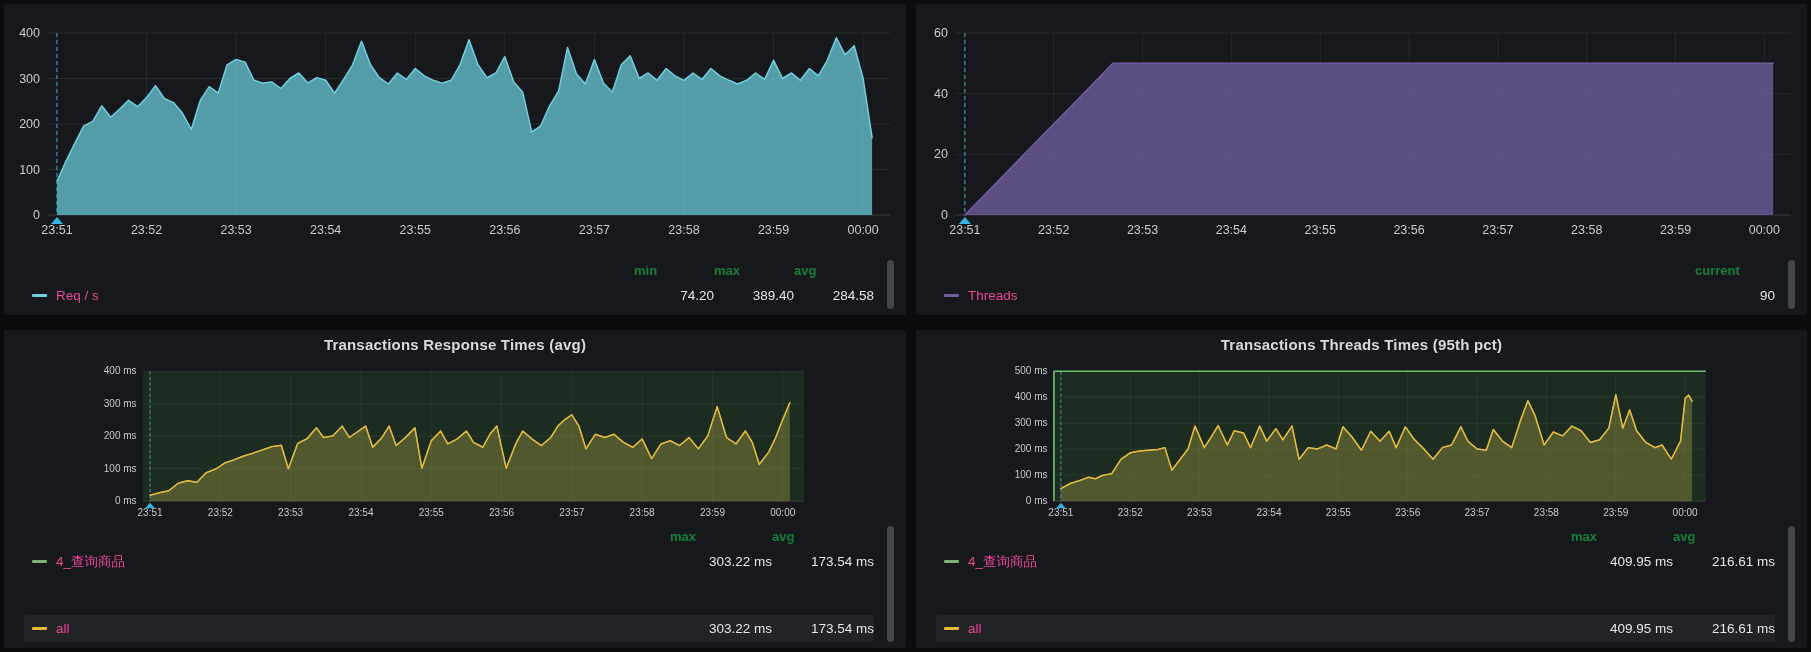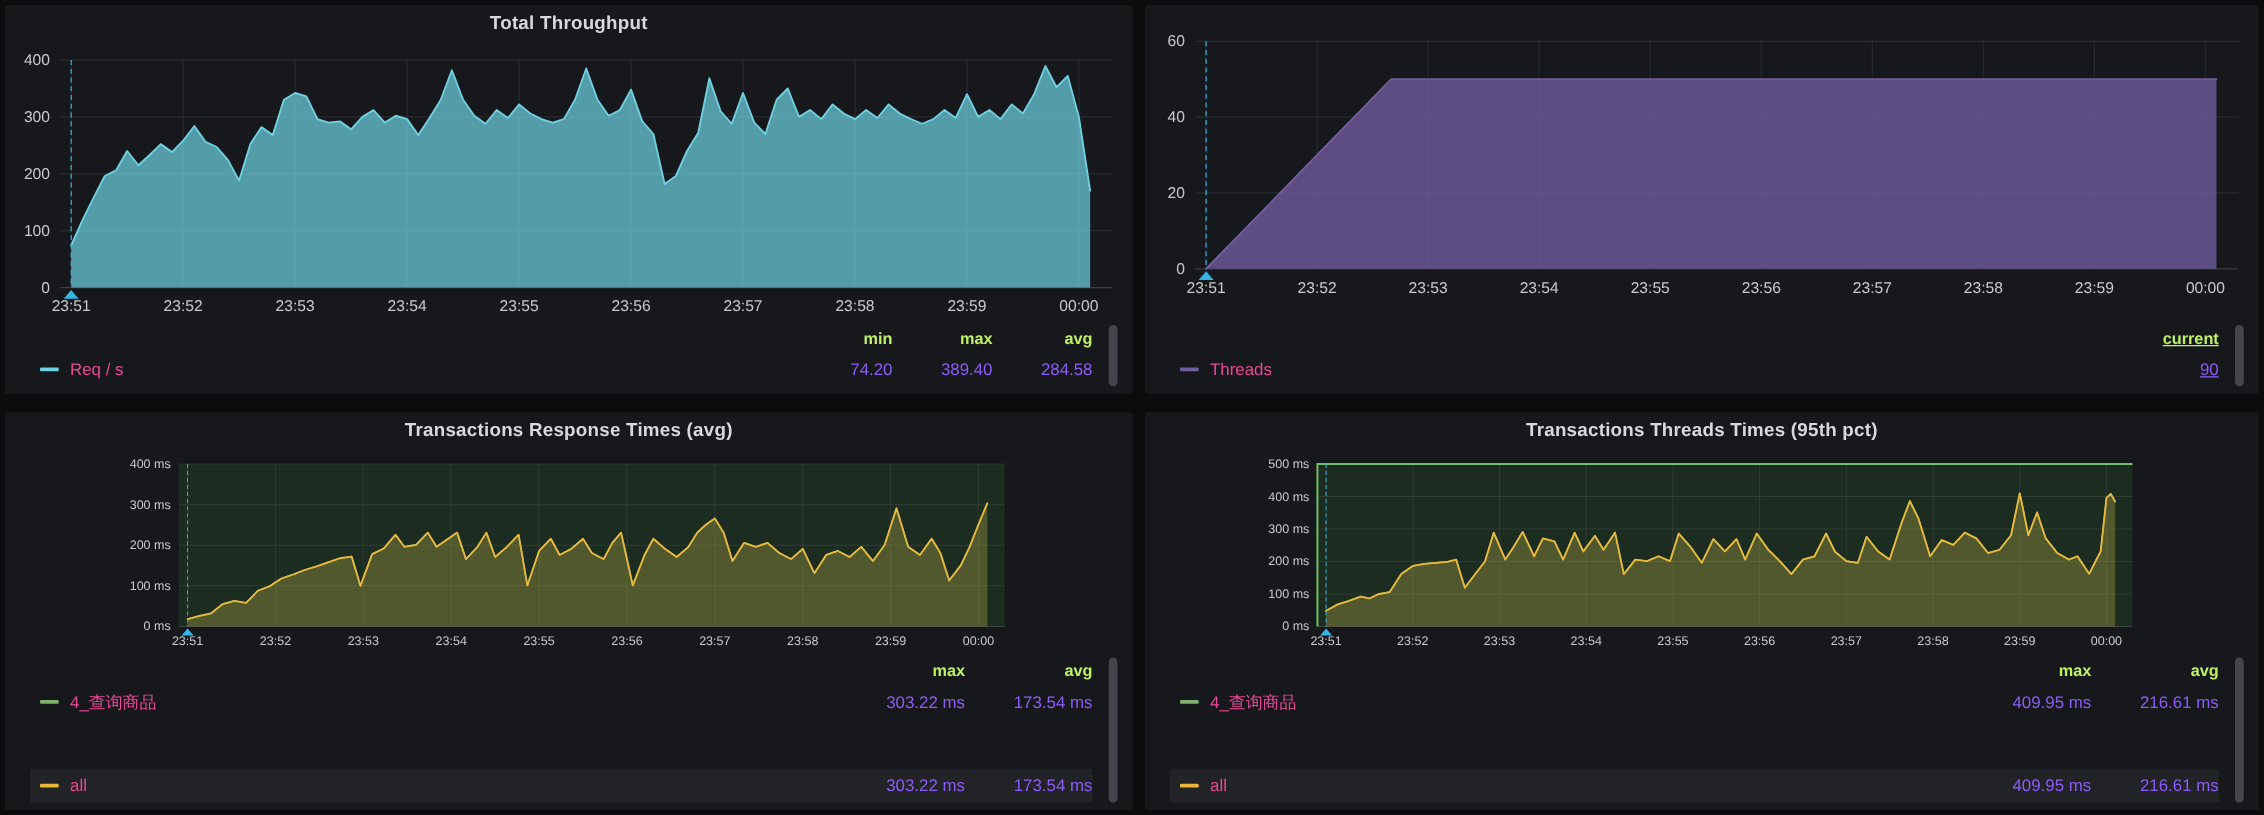"Total Throughput" div.panel-title { html: <div>Total Throughput</div> -> none }
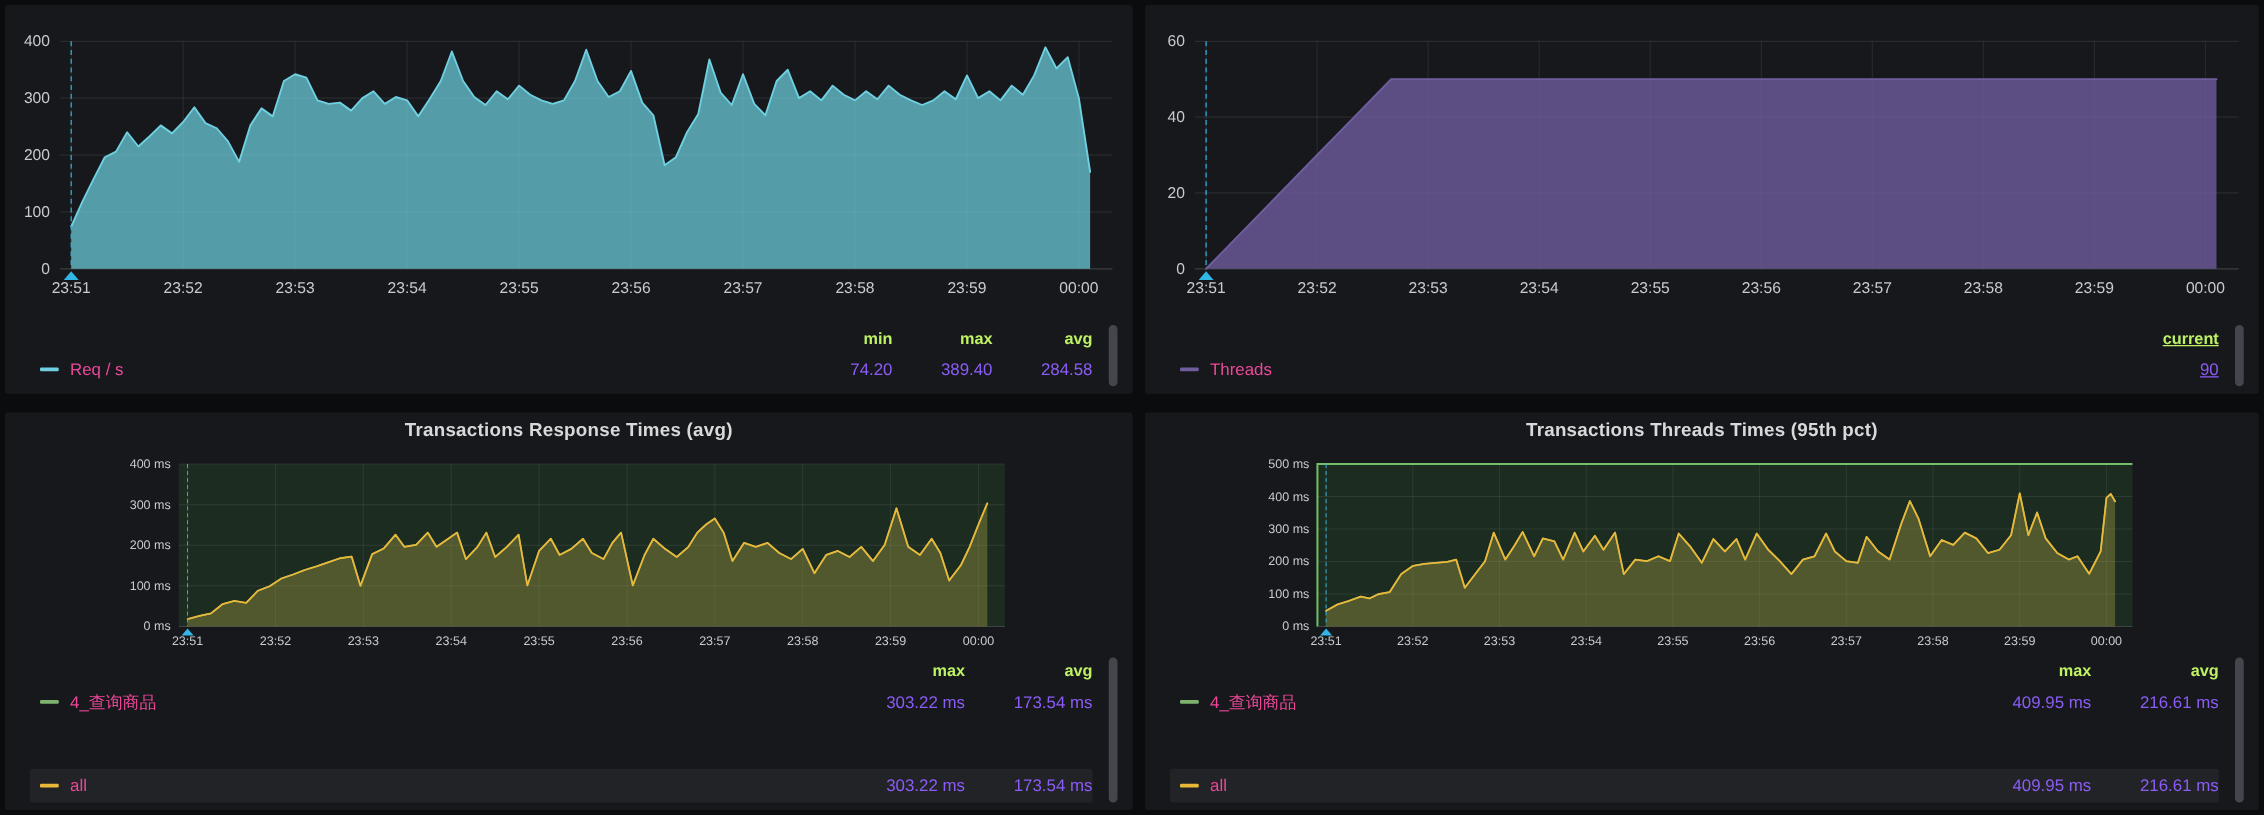"min" .lcol { color: #bef264 -> #15803d; text-align: right -> none }
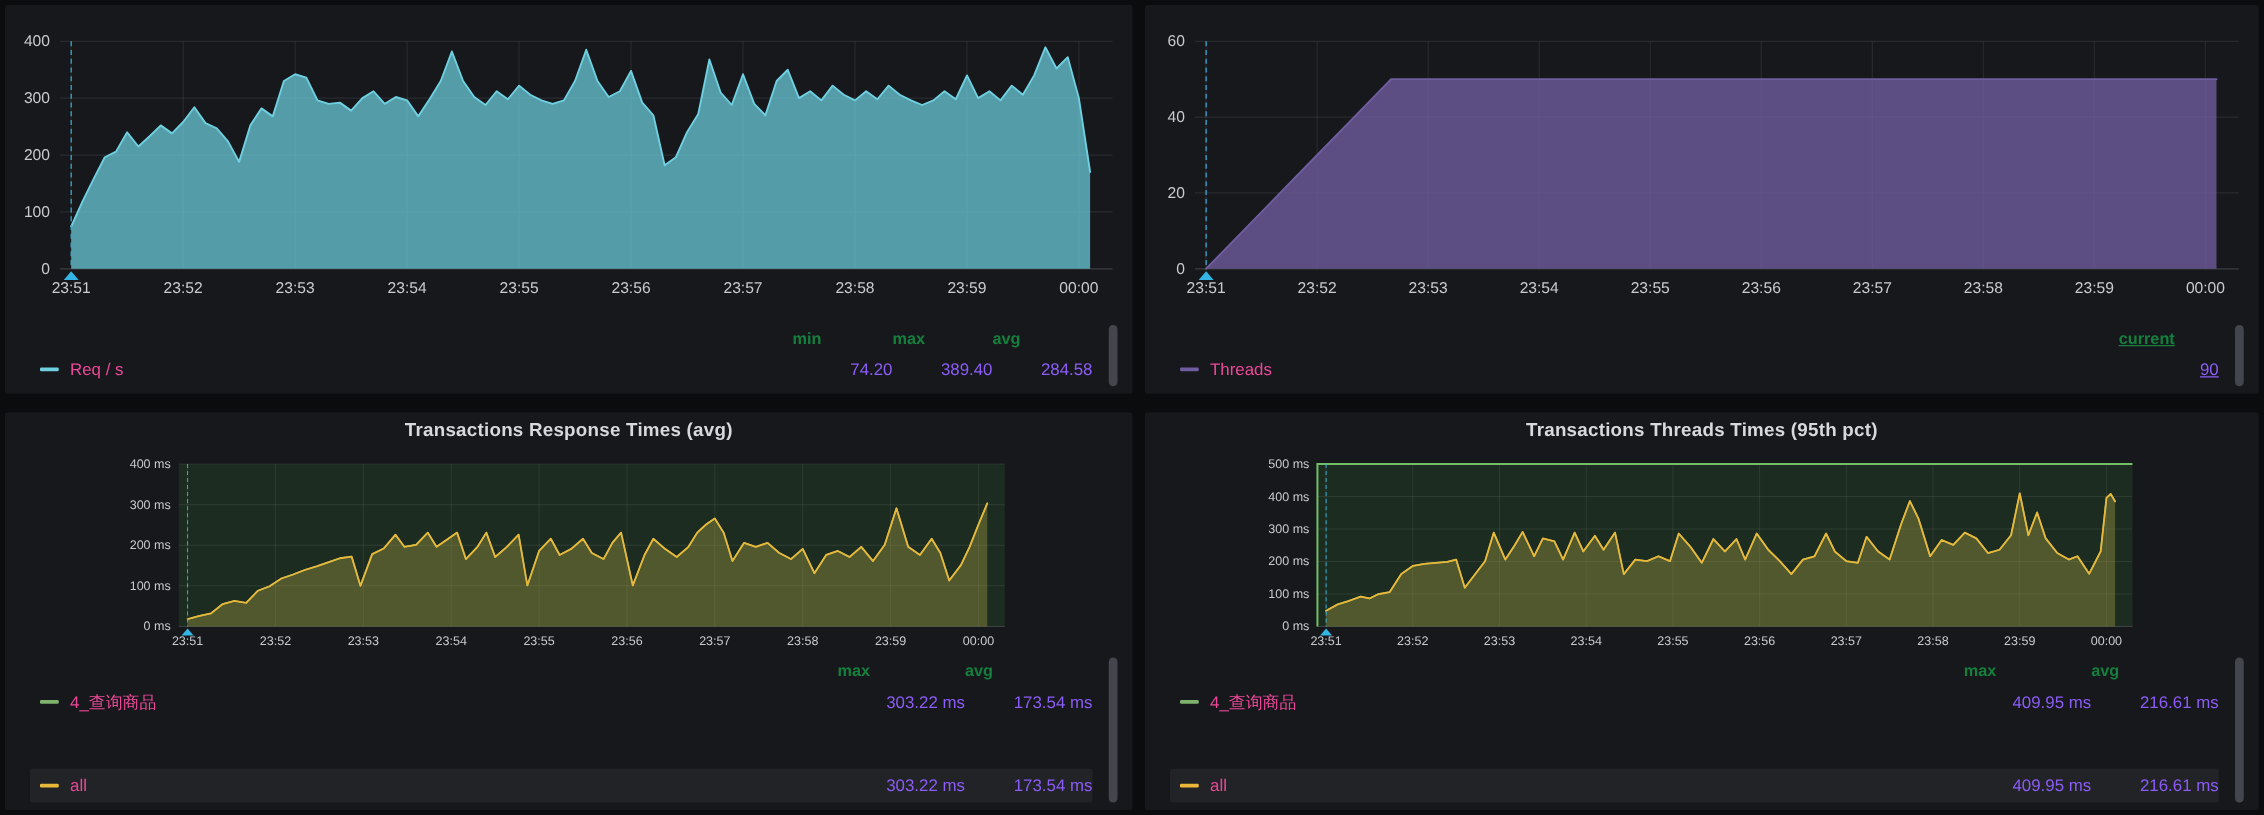"current" .cols-1 .lcol,.cols-1 .lval { text-decoration: underline -> none }
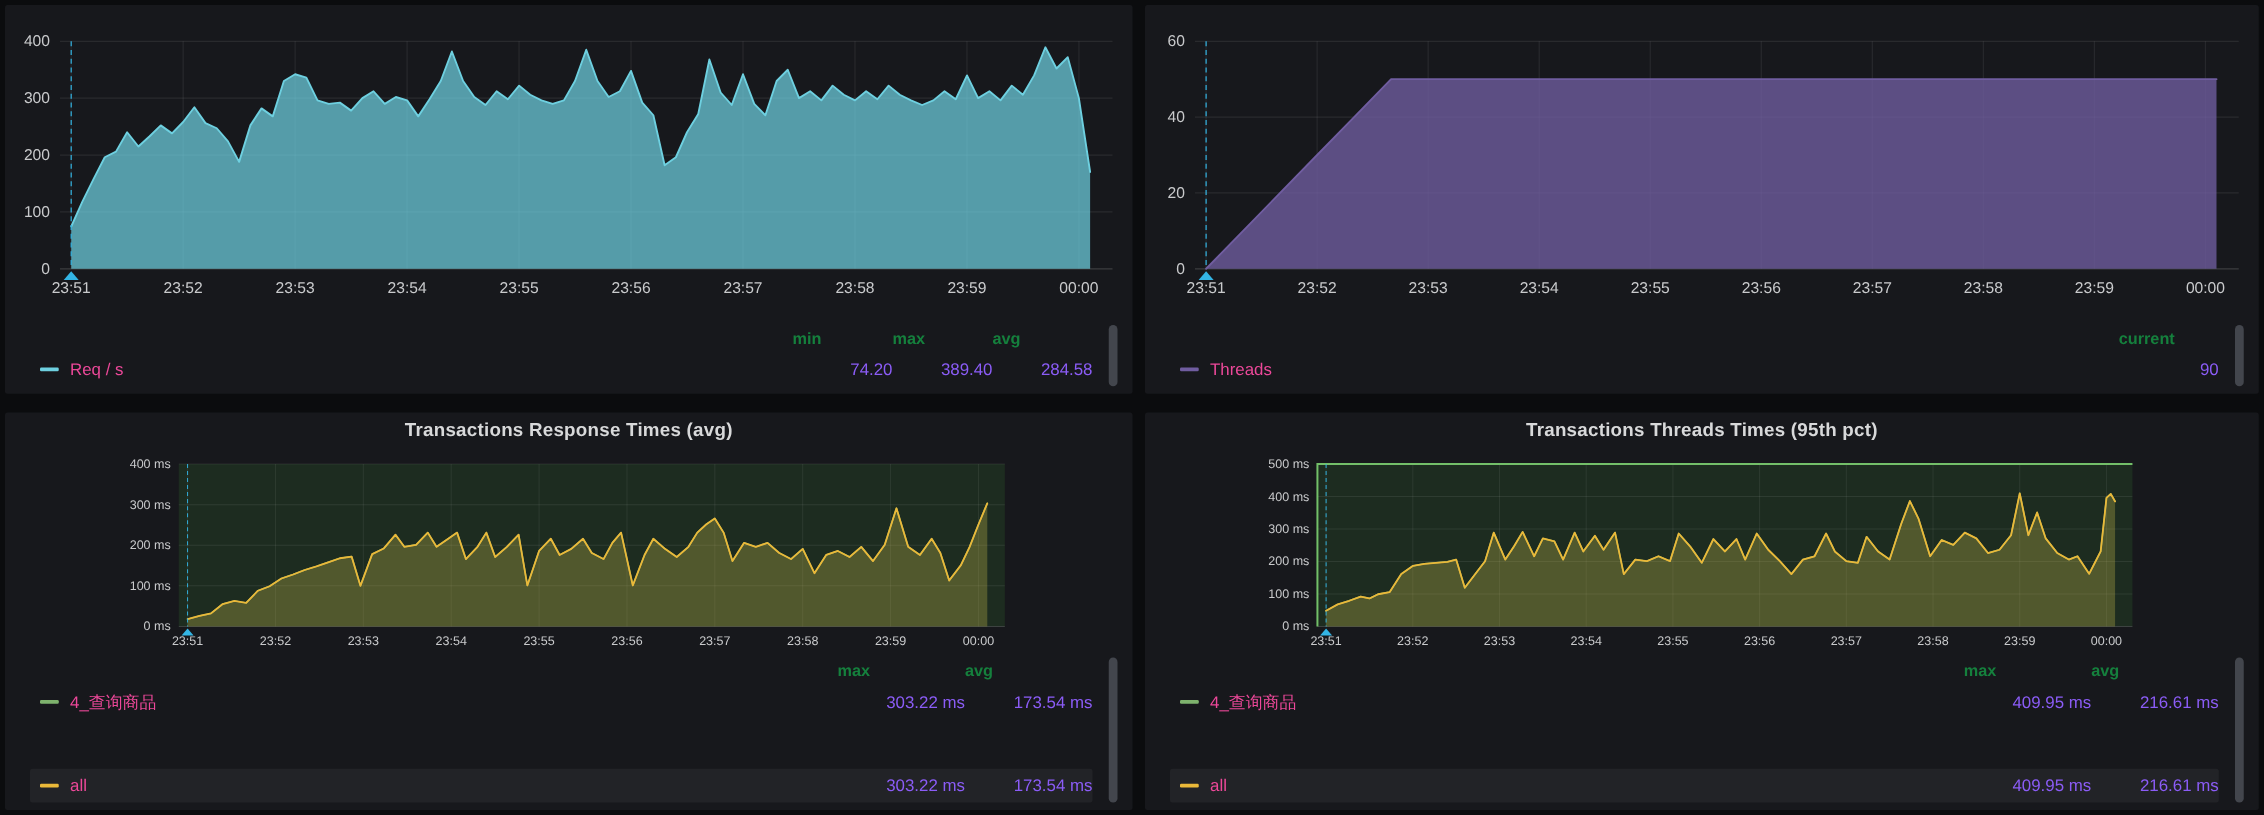"74.20" .lval { color: #8b5cf6 -> #e5e5e5 }
